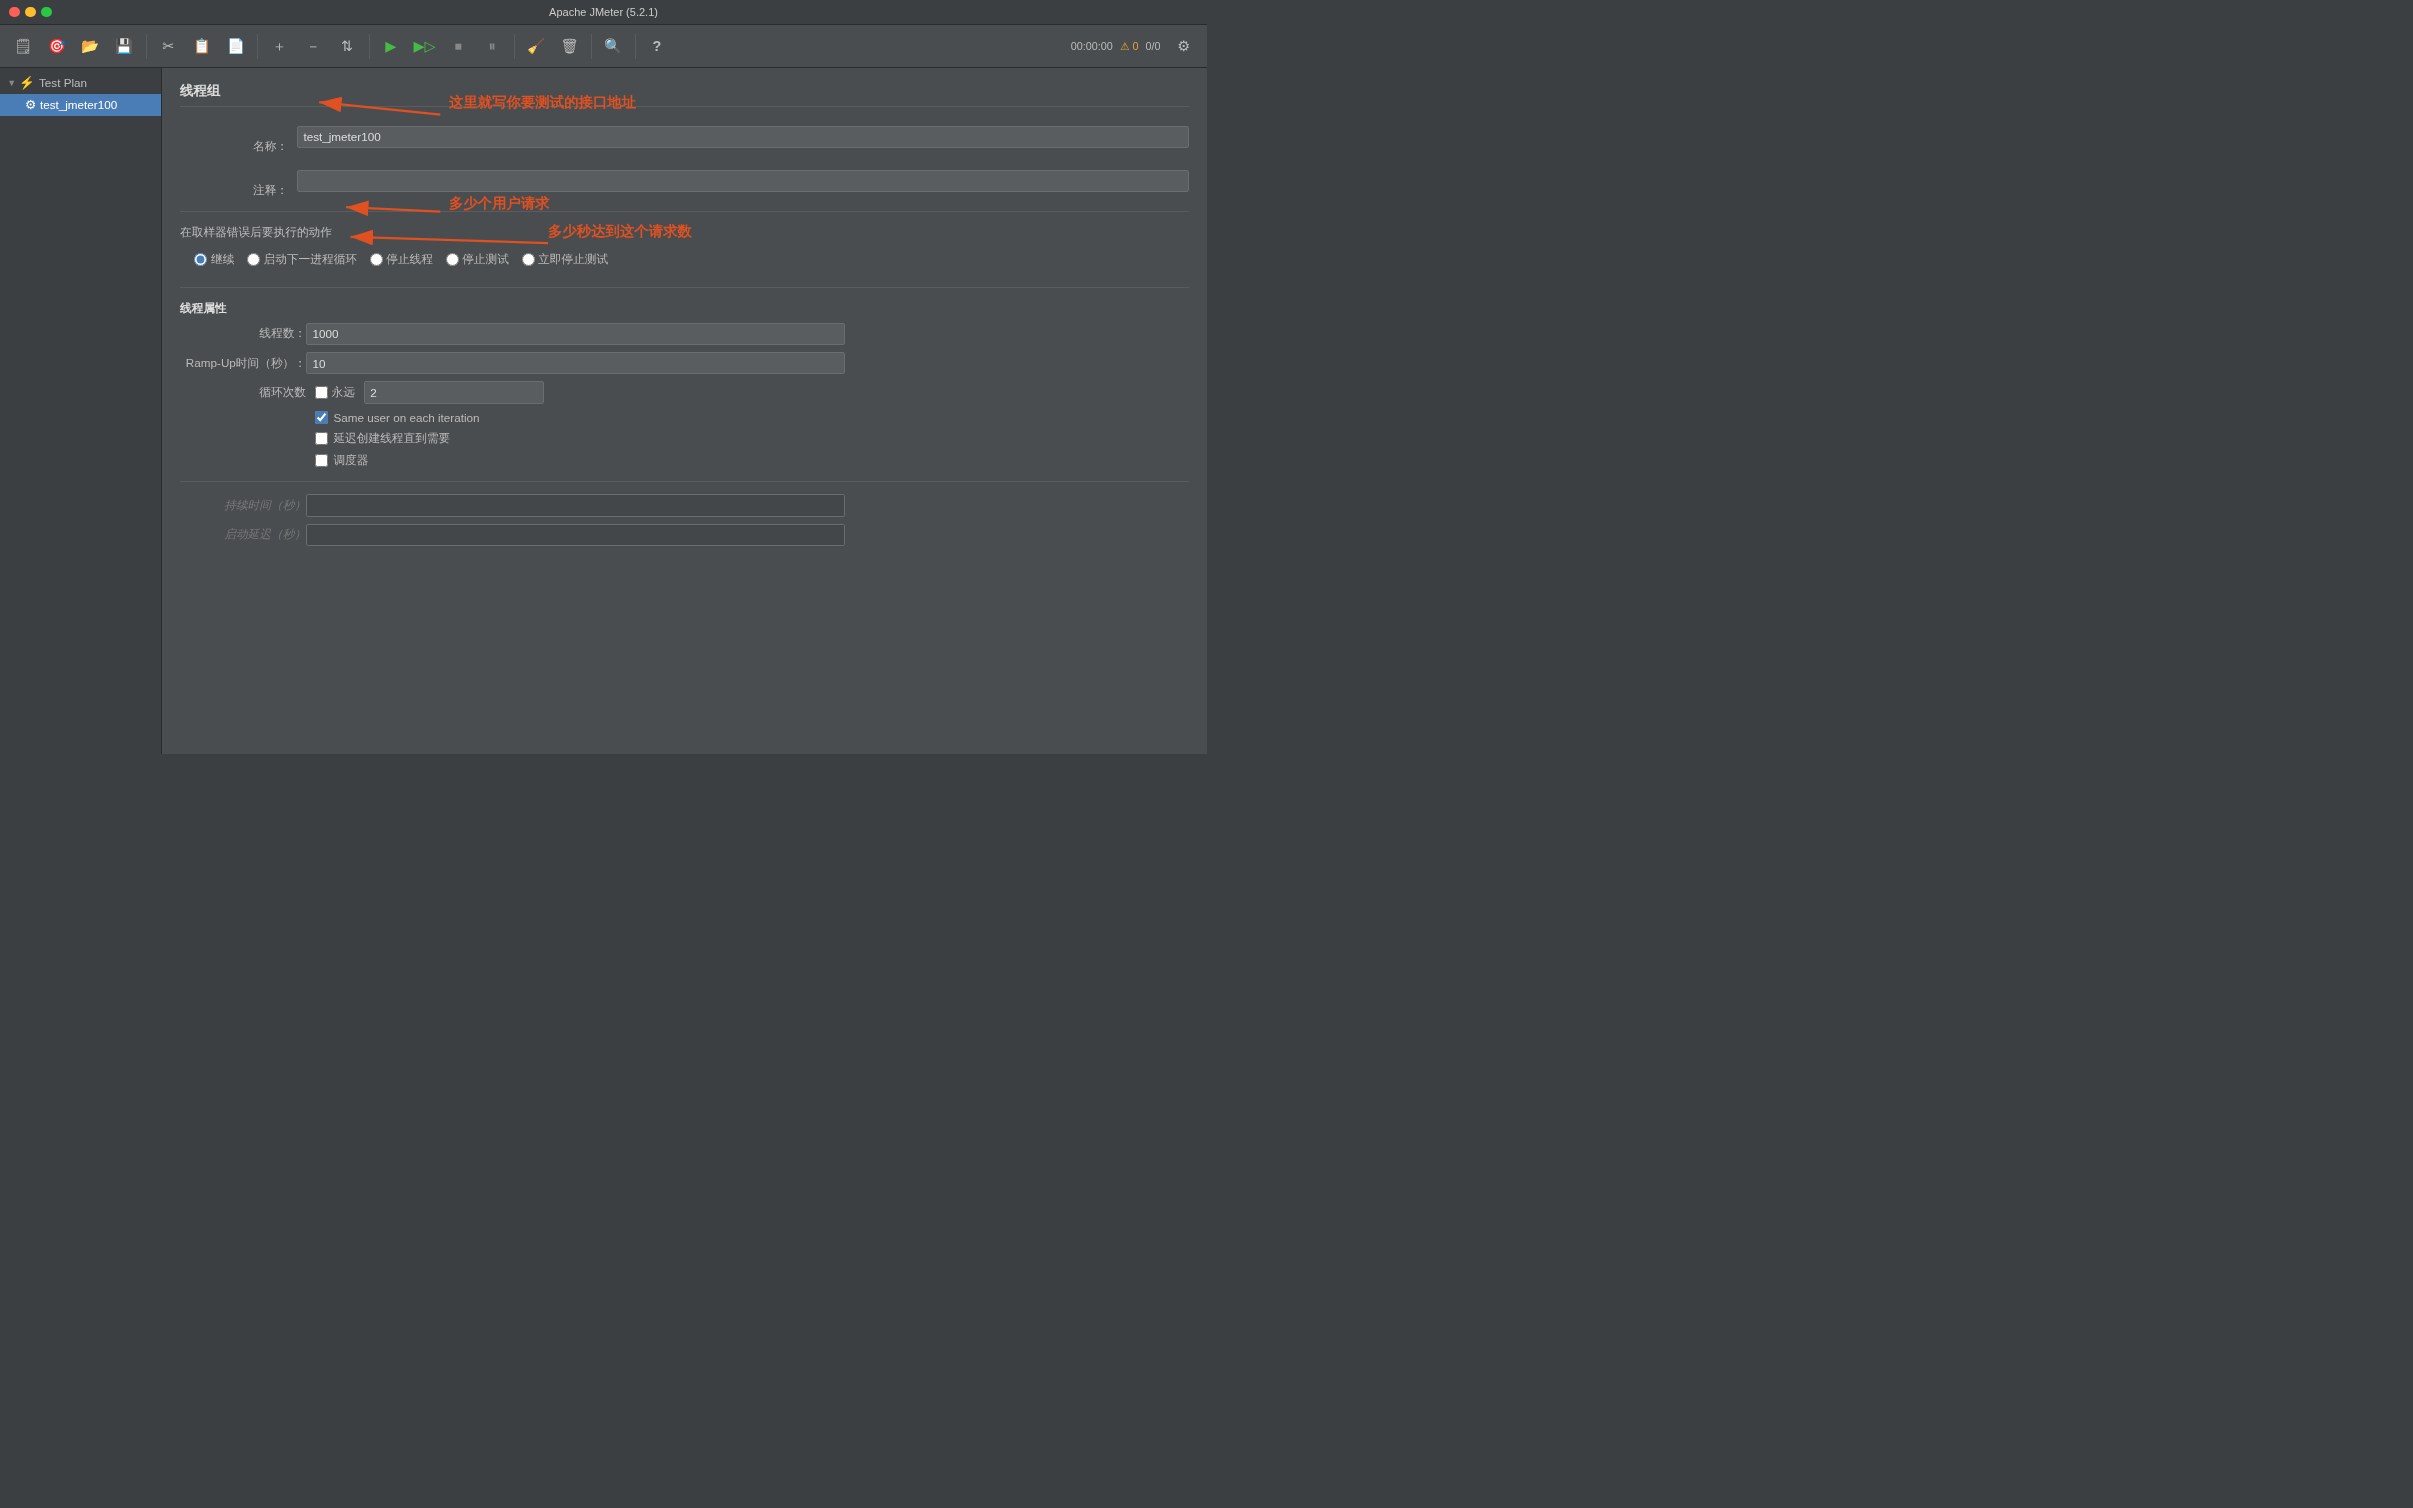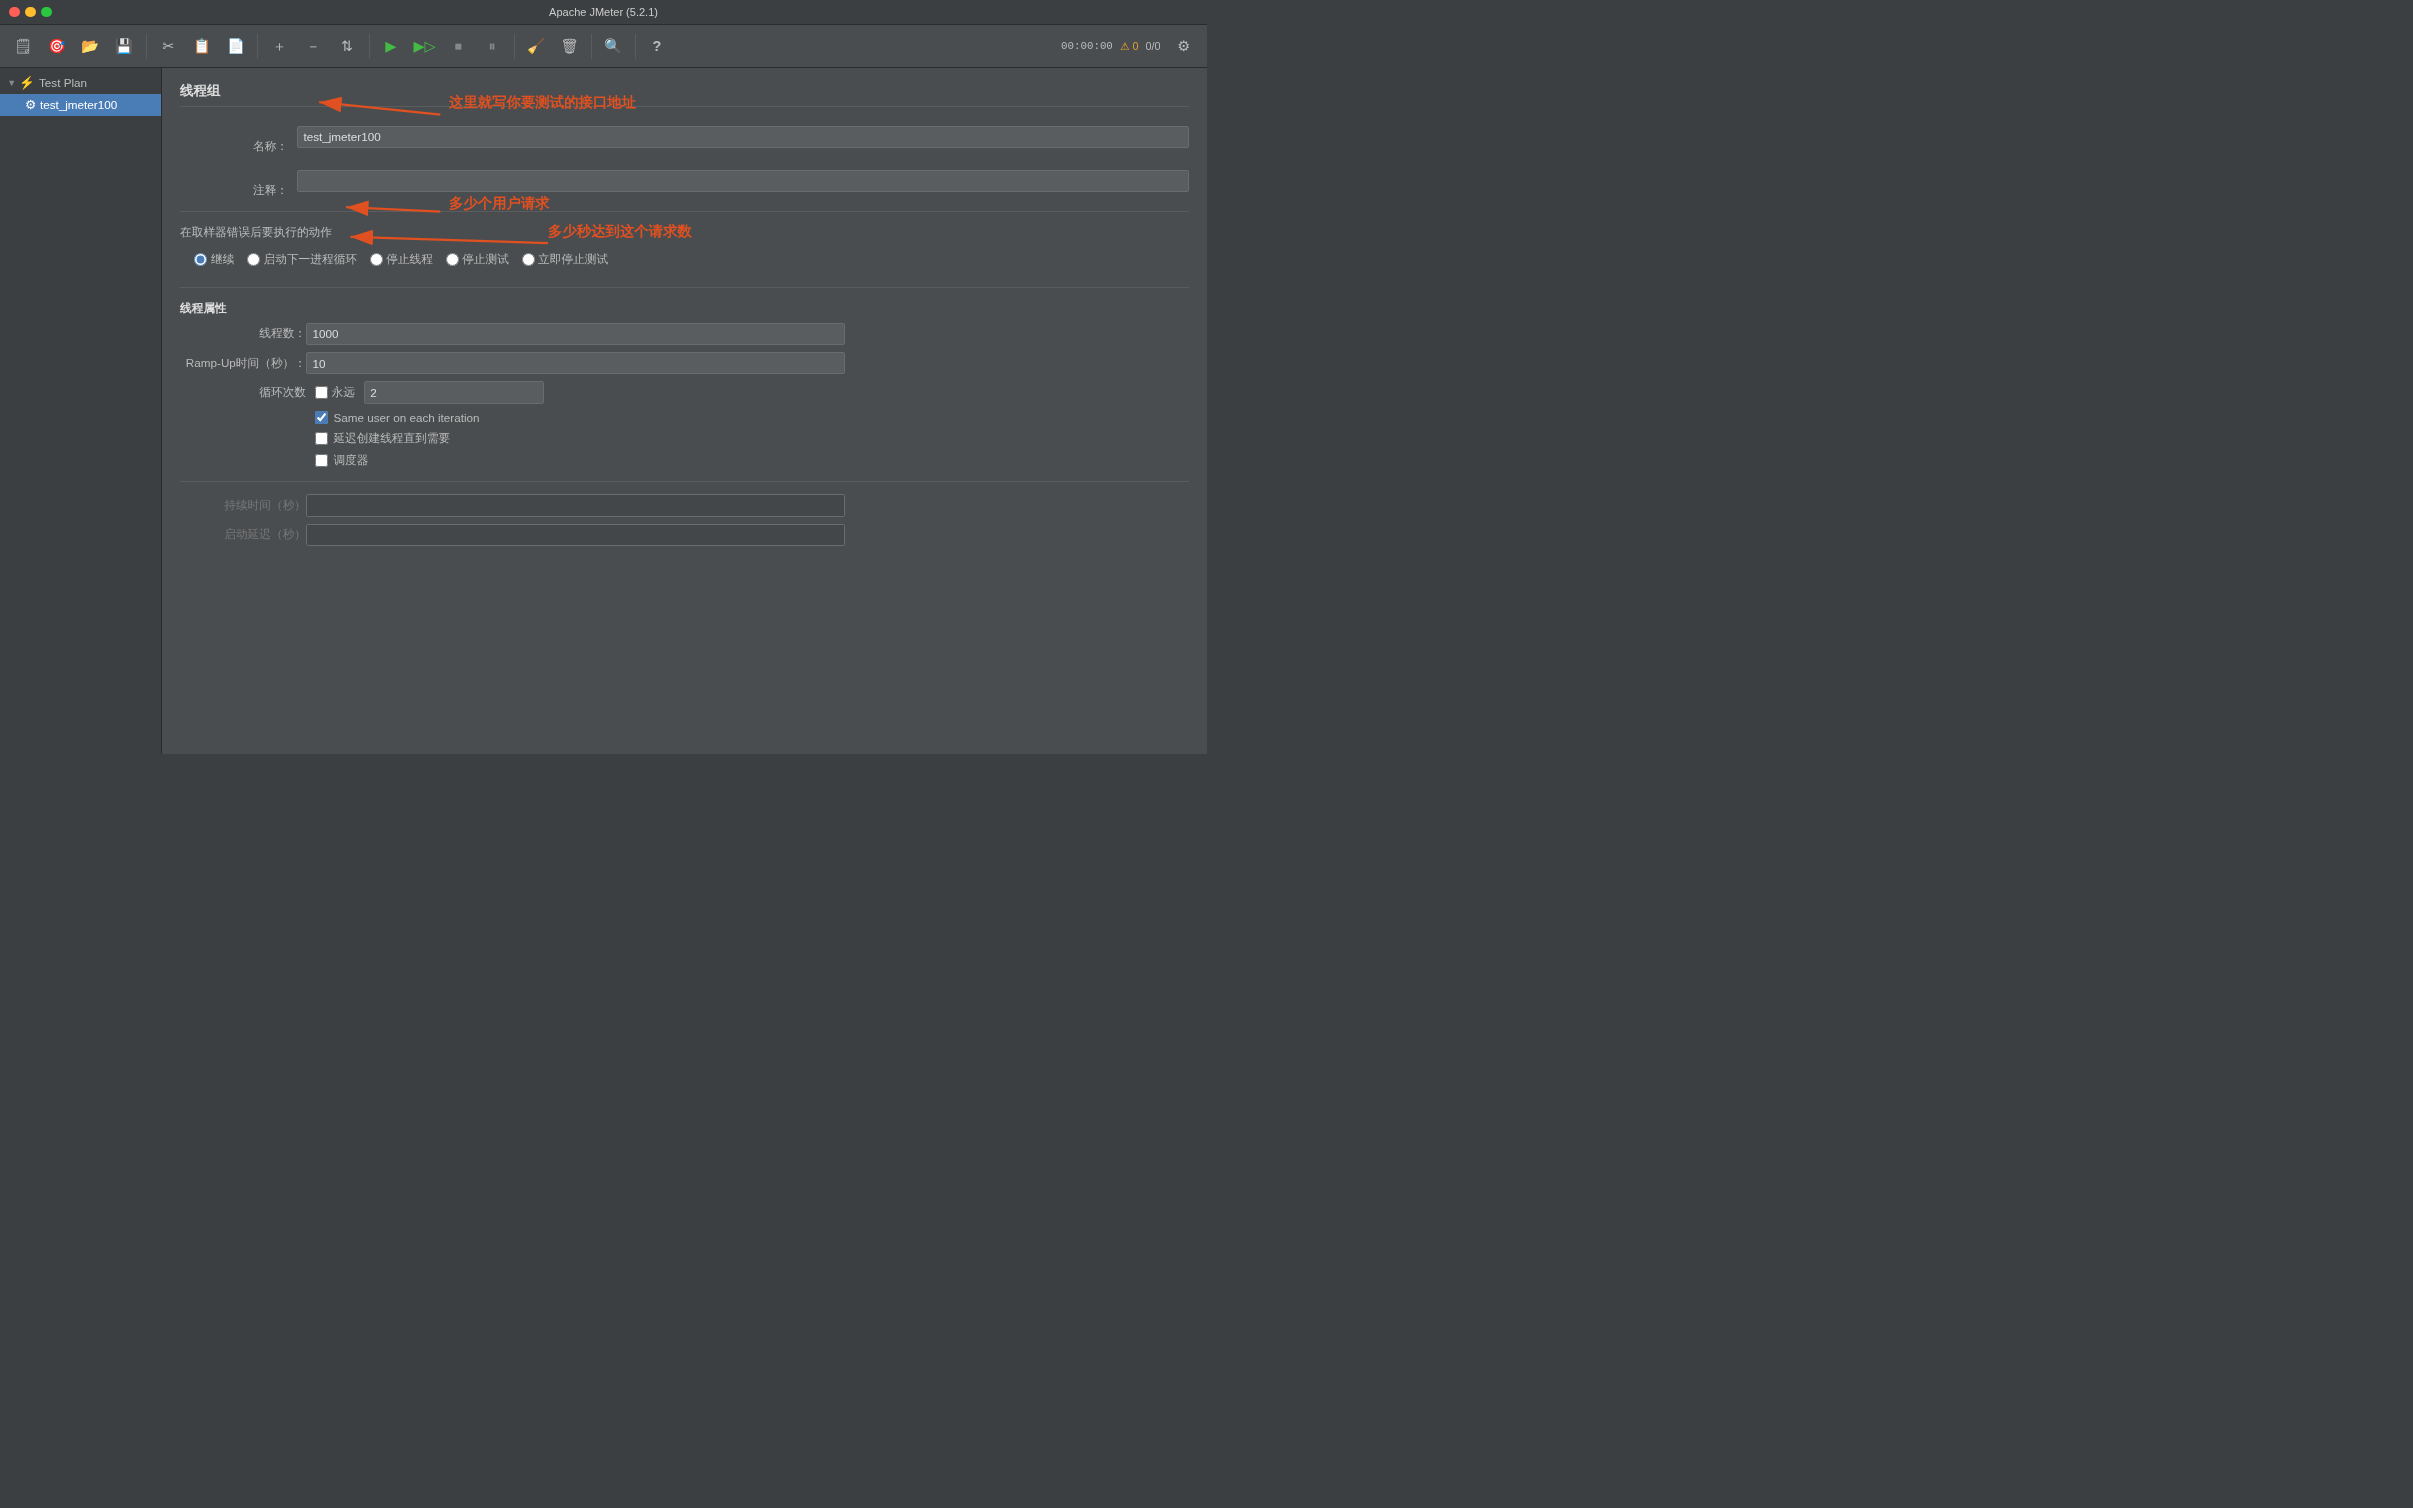"00:00:00" .toolbar-timer { font-family: Liberation Mono, monospace -> Liberation Sans, sans-serif }
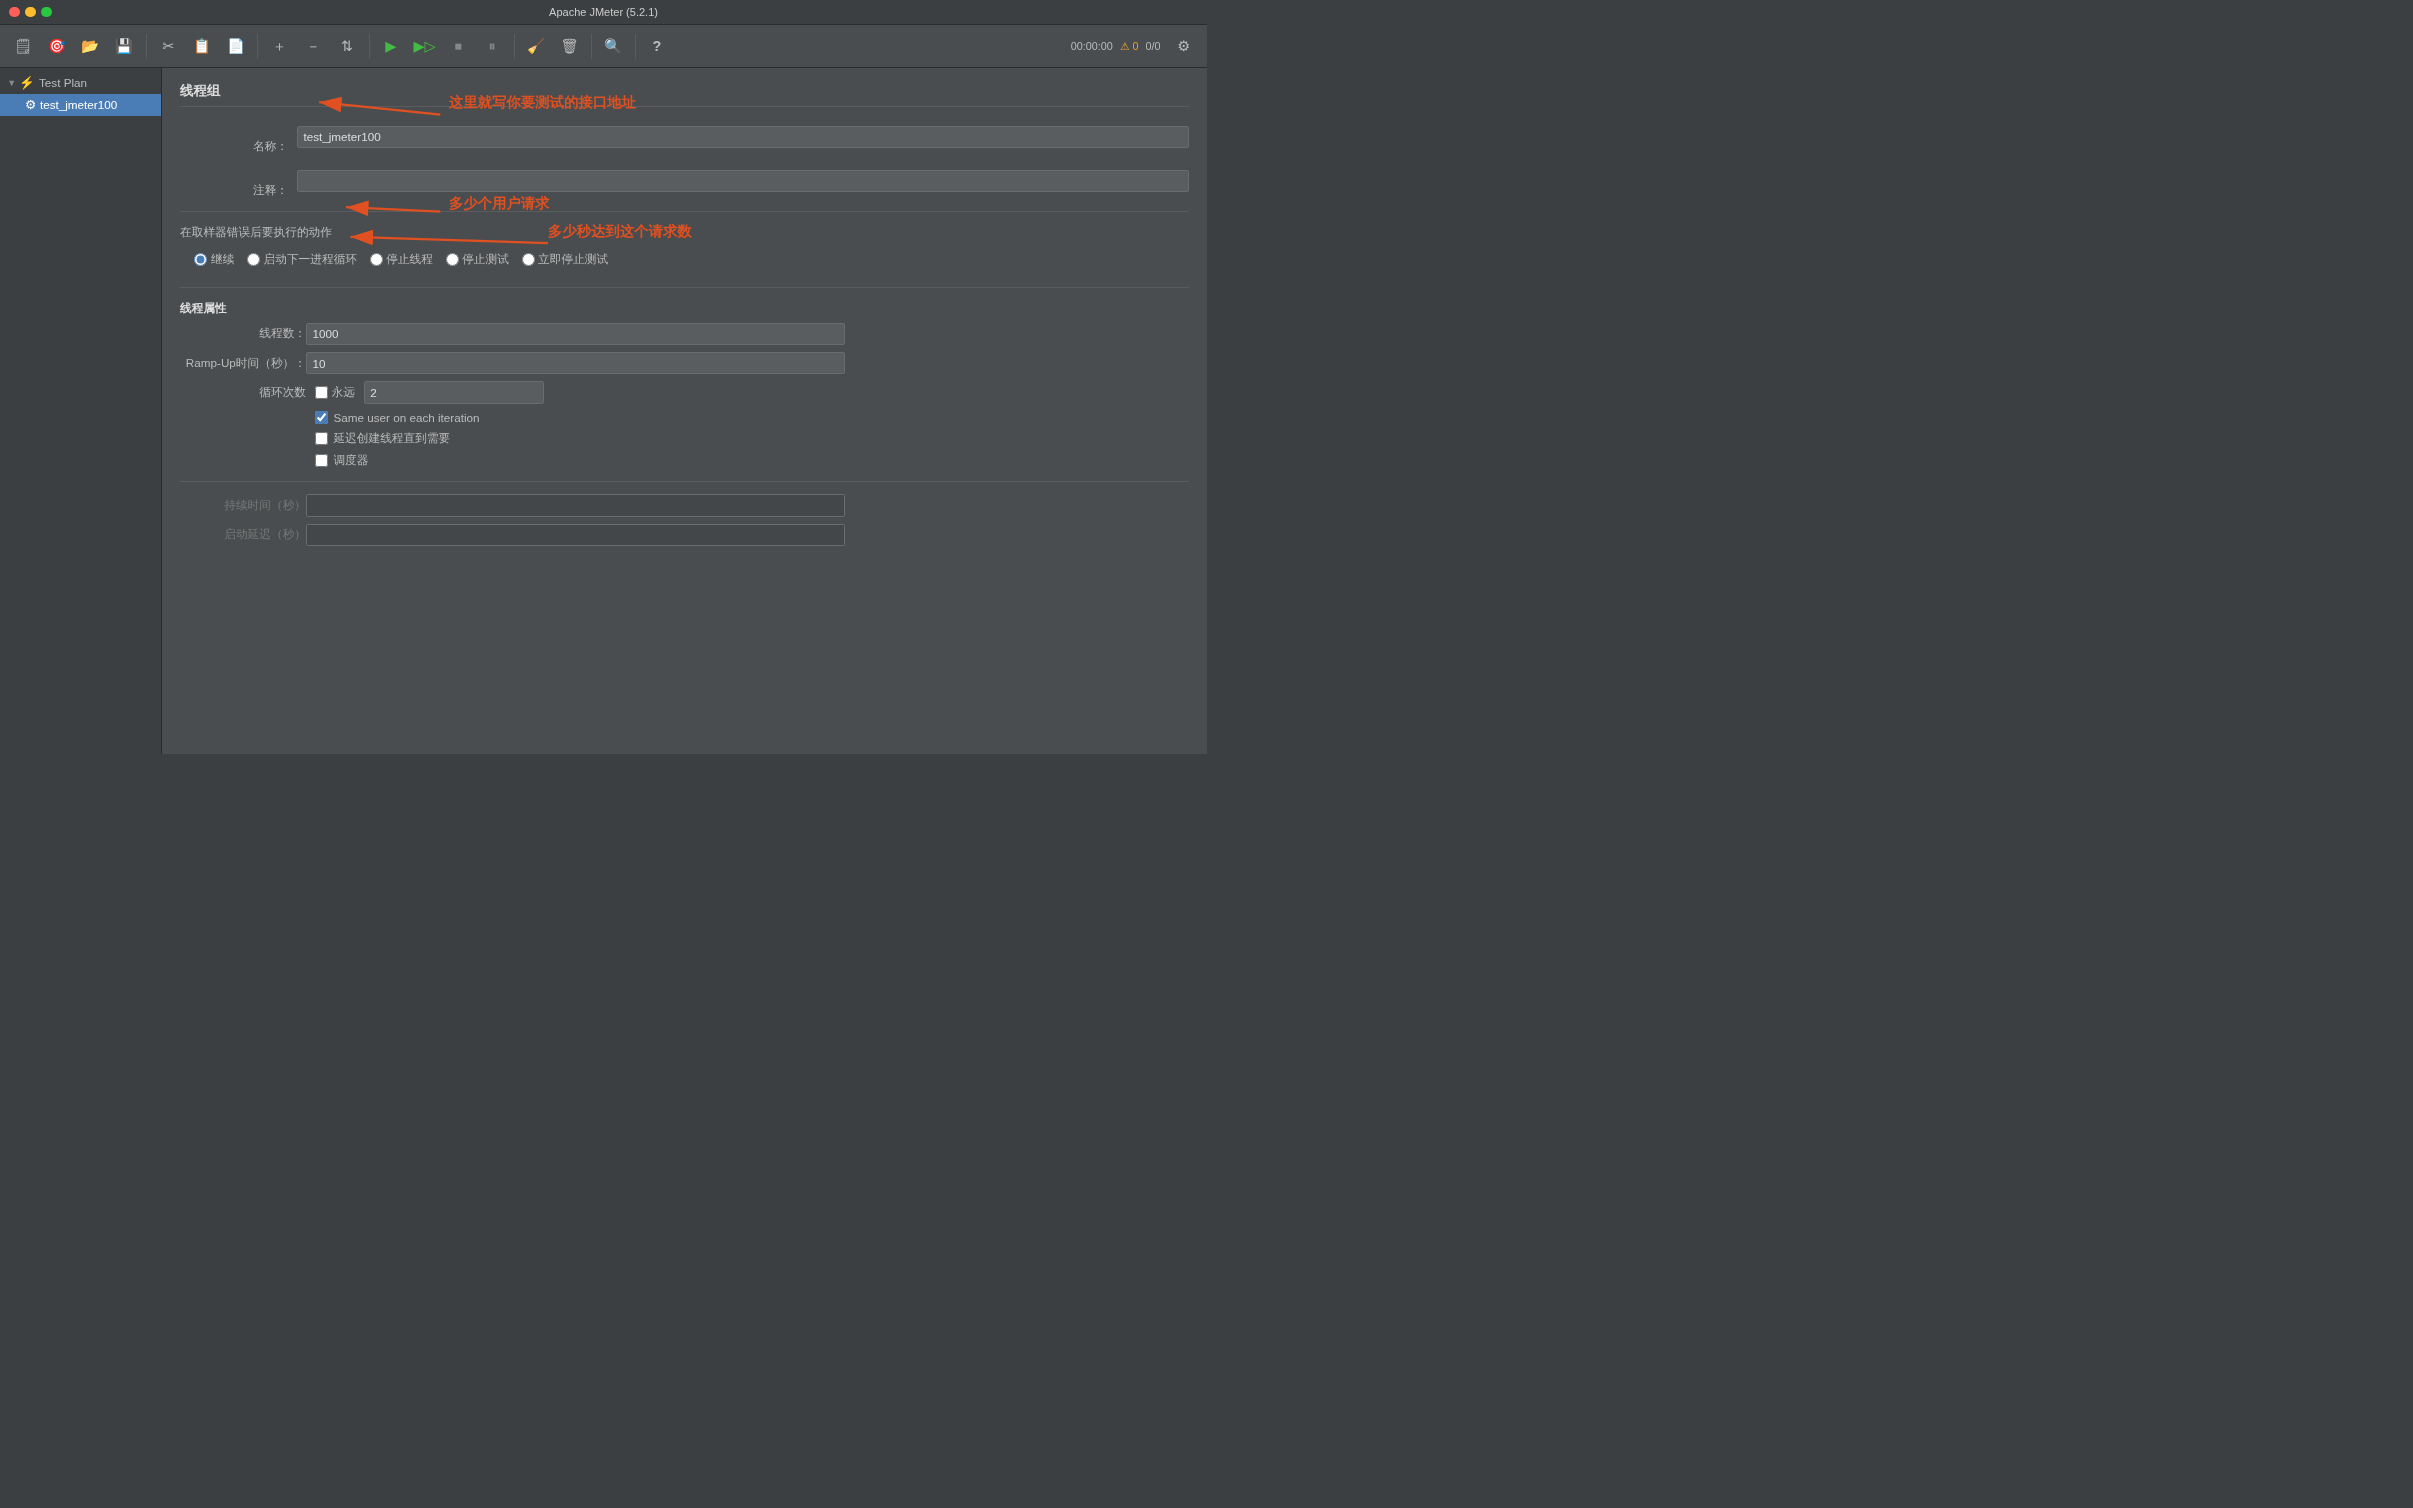"持续时间（秒）" .disabled-label { font-style: none -> italic }
